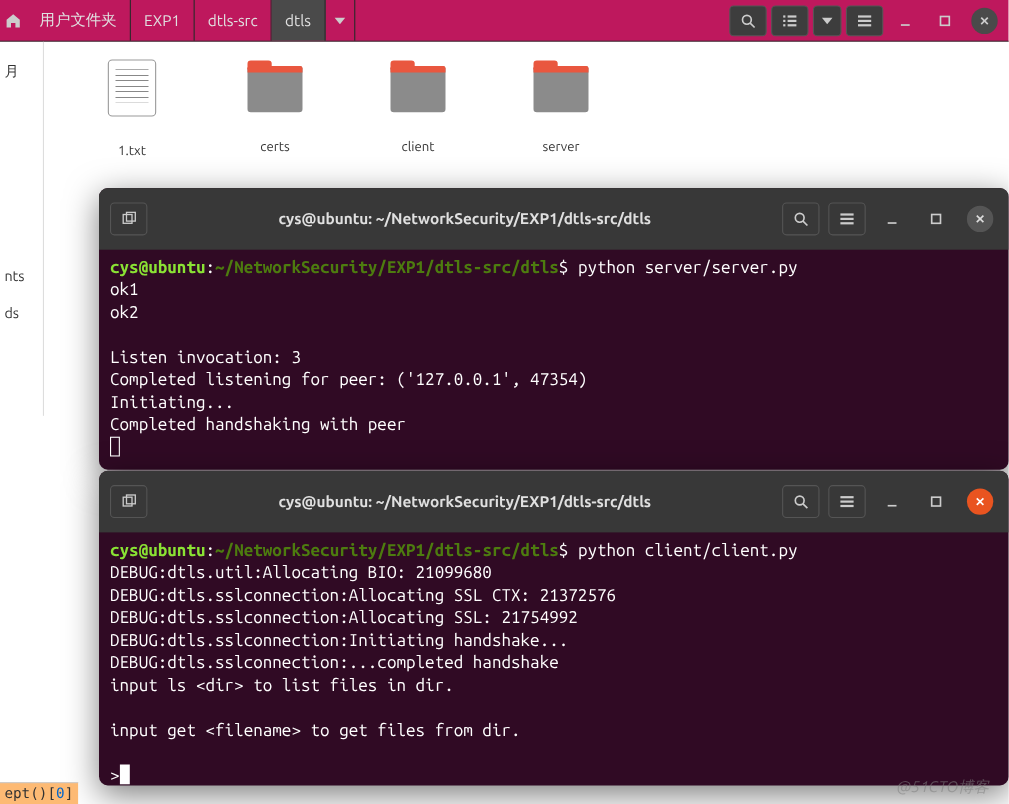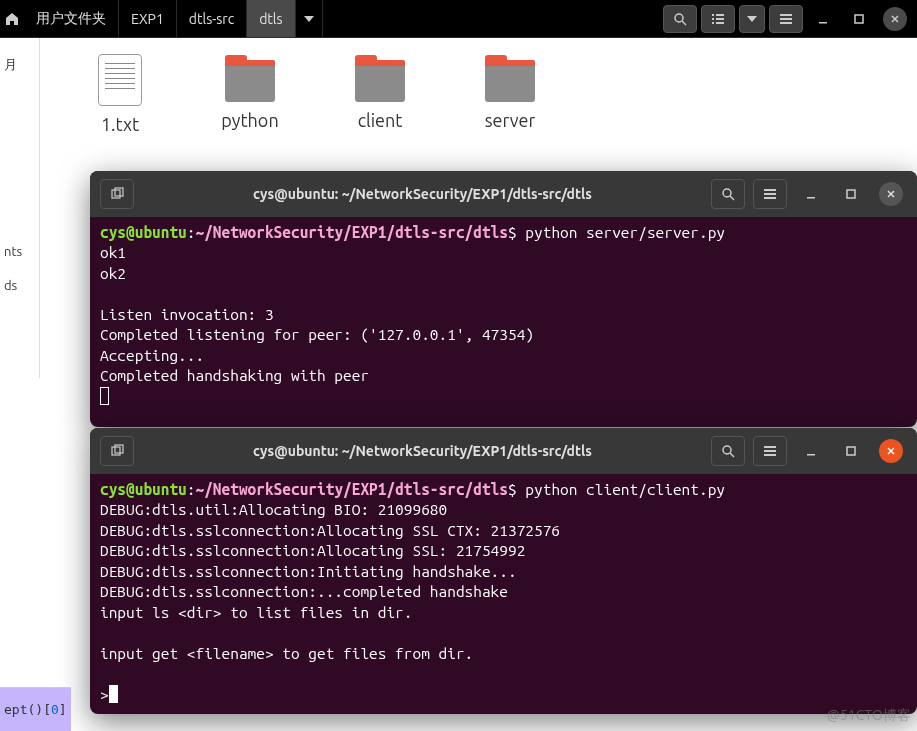"用户文件夹" .fm-toolbar { background: #000000 -> #be185d }
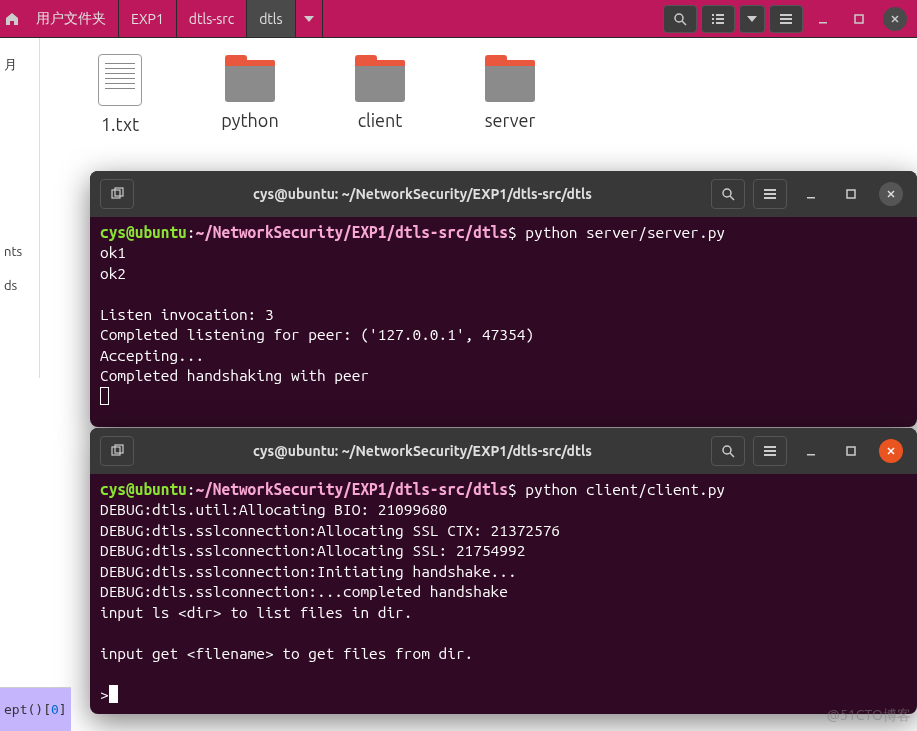"1.txt" .file-label { font-size: 18px -> 12px; margin-top: 8px -> 25px }
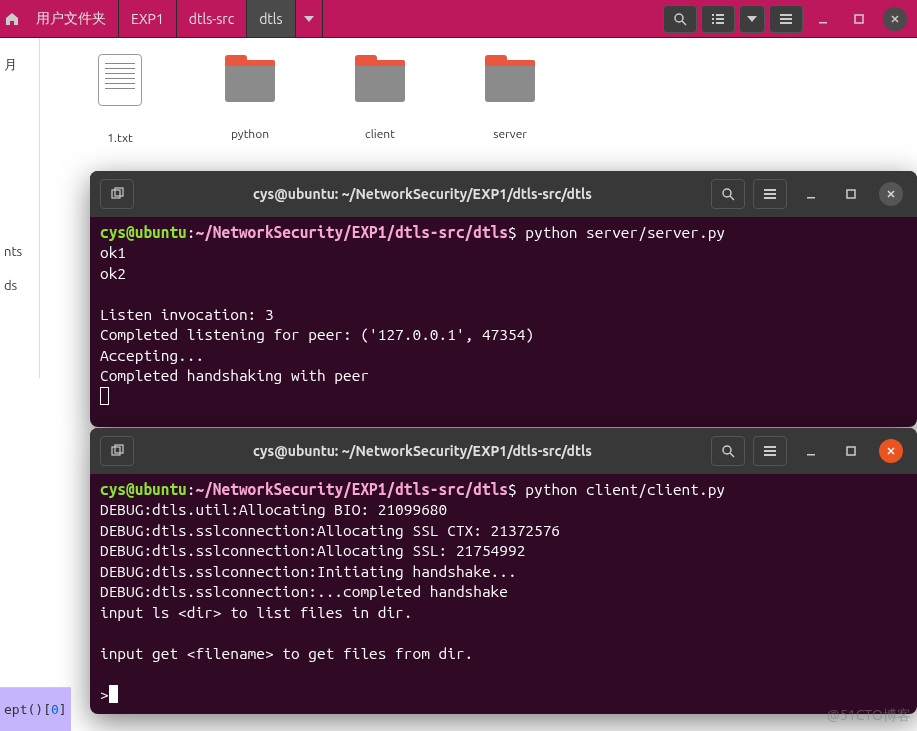"python" div.file-label { text: python -> certs }
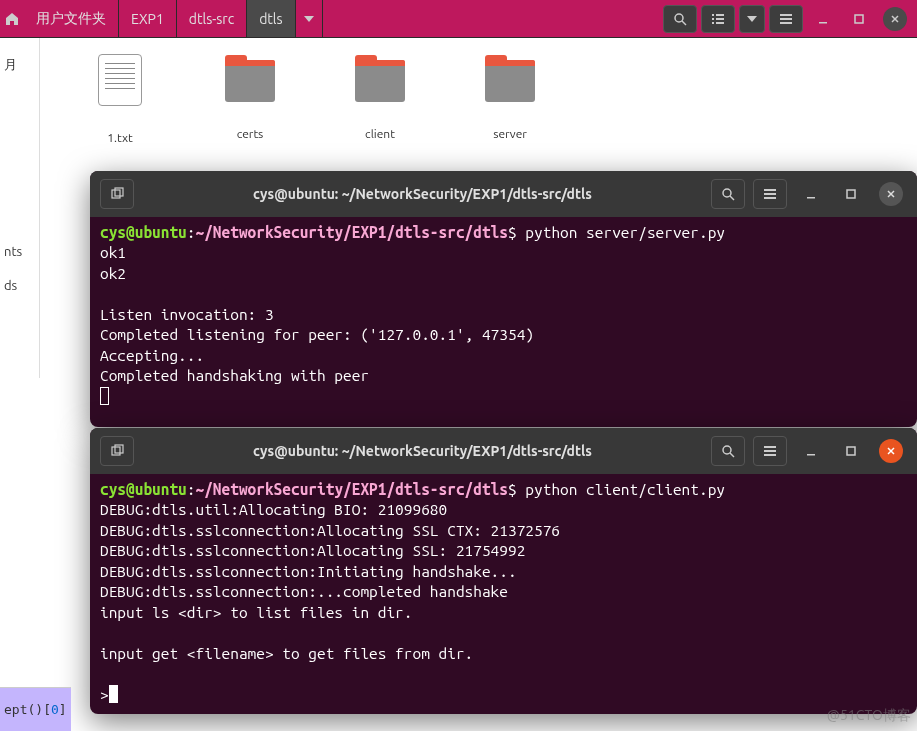"cys@ubuntu:" .term-titlebar { height: 46px -> 56px }
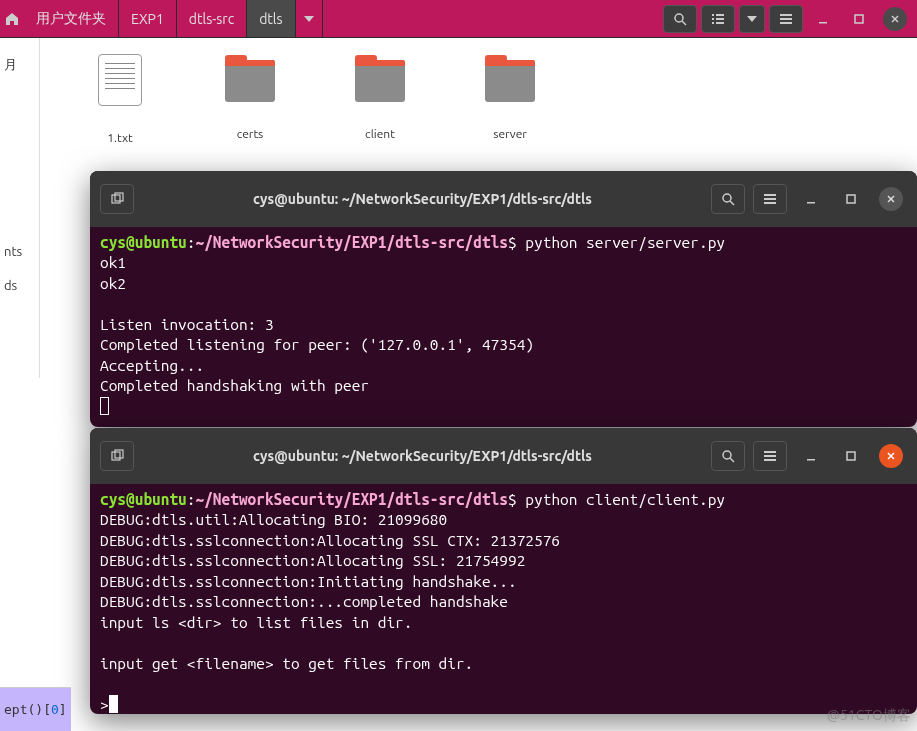"~/NetworkSecurity/EXP1/dtls-src/dtls" .prompt-path { color: #f9a8d4 -> #4d7c0f }
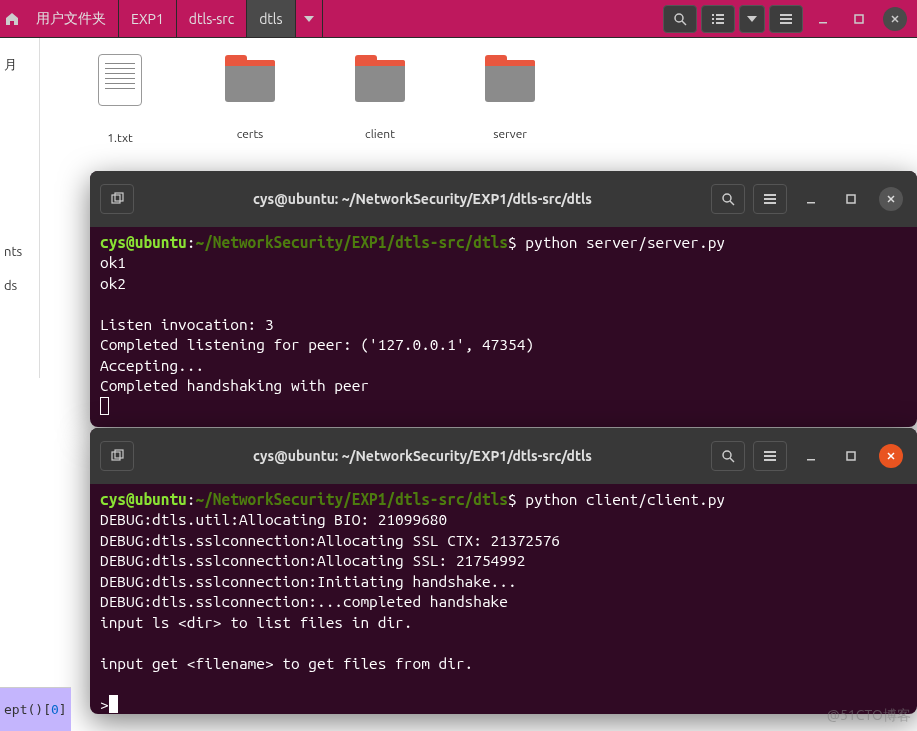"Accepting..." span { text: Accepting -> Initiating }
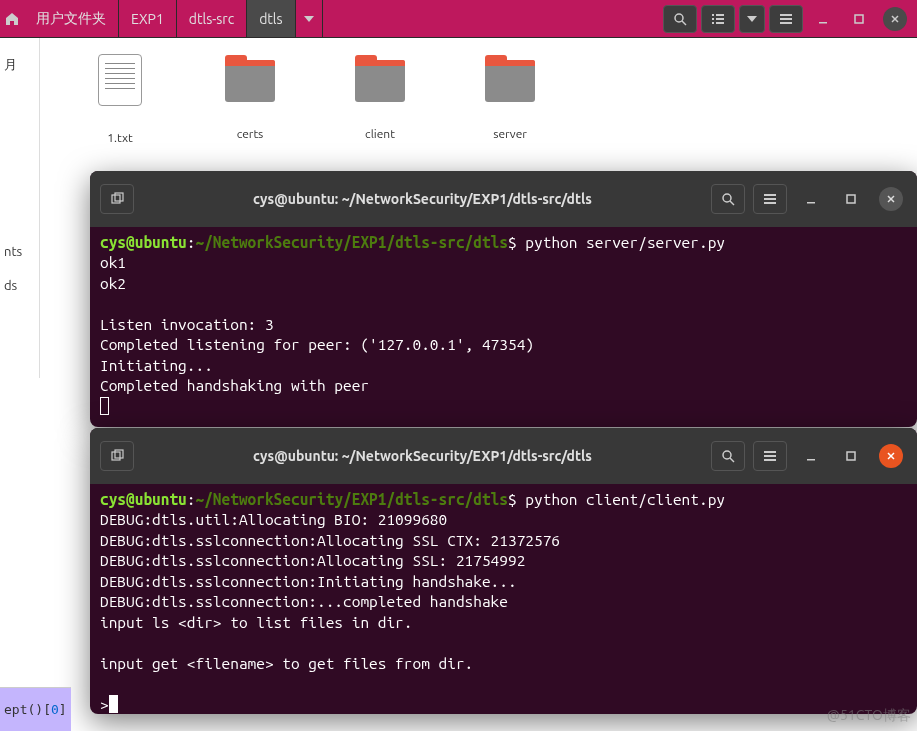"ept()[0]" .bottom-frag { background: #c4b5fd -> #fdba74; padding: 14px 4px -> 2px 4px }
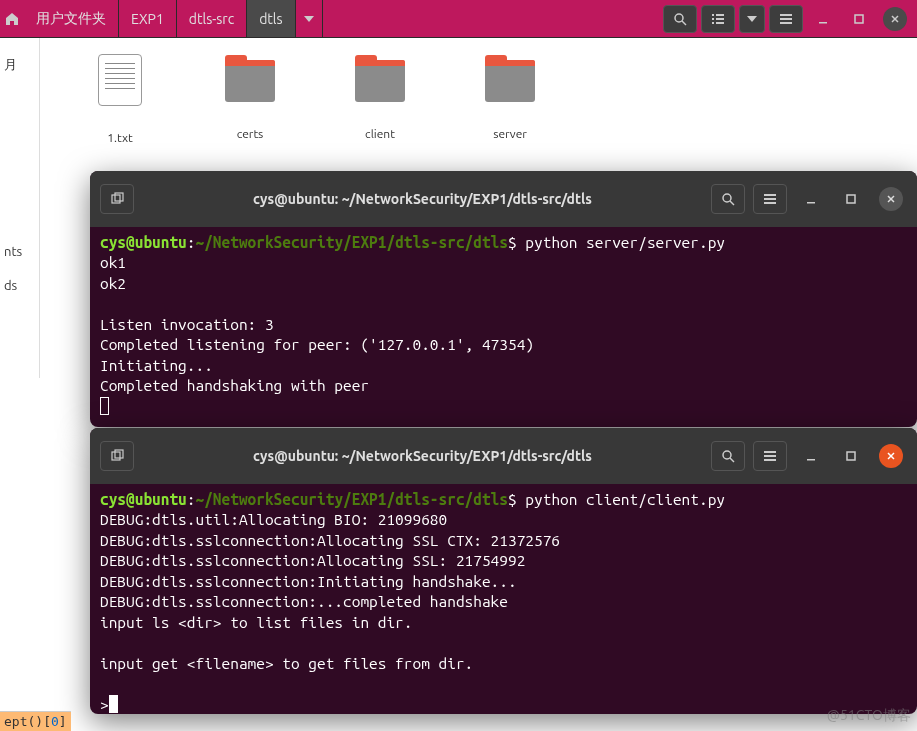"@51CTO博客" .watermark { font-style: none -> italic; right: 6px -> 18px }
